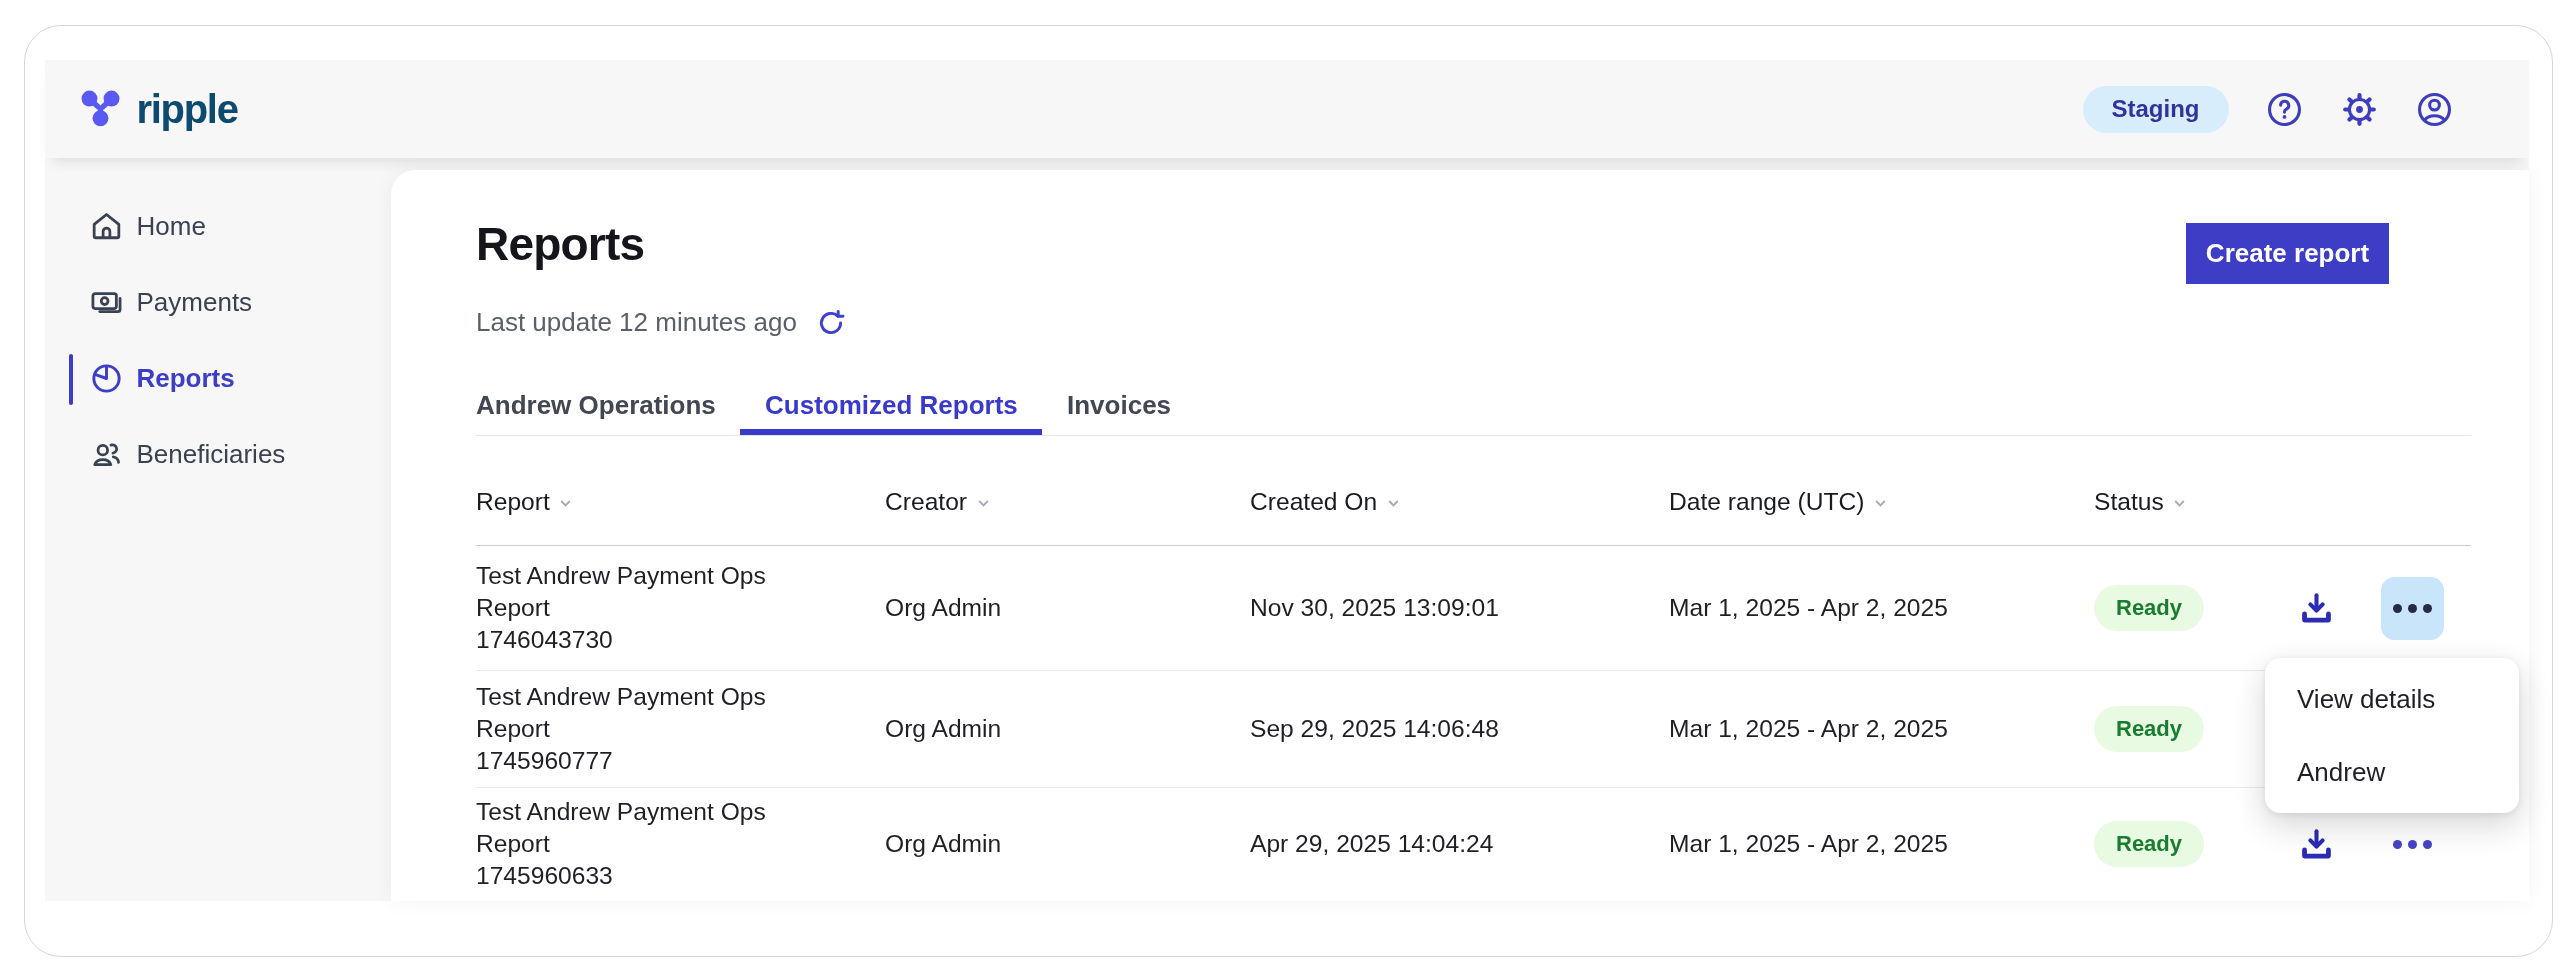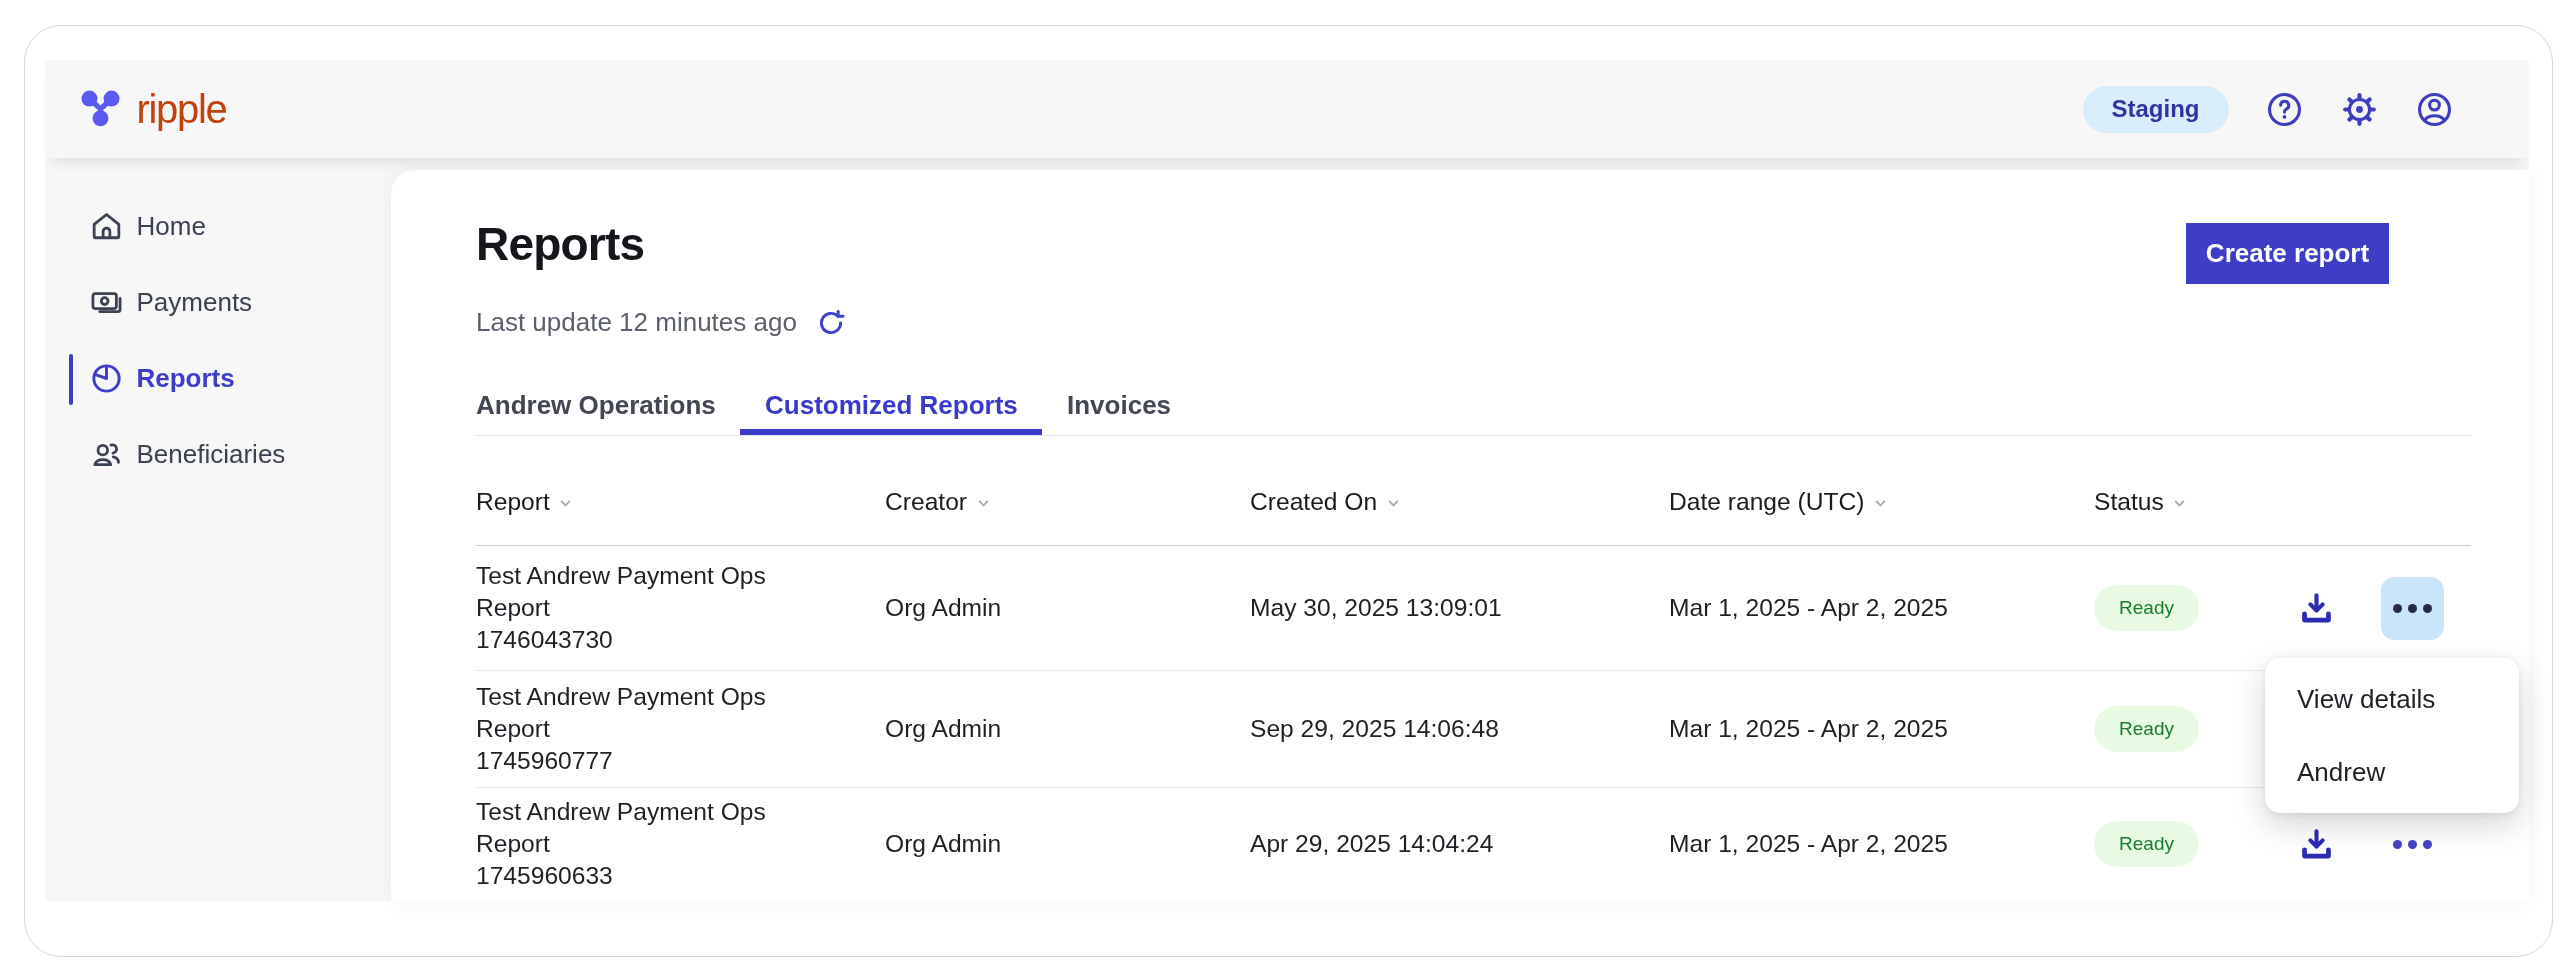"ripple" .brand-word { color: #c2410c -> #0c4a6e; font-weight: 400 -> 700 }
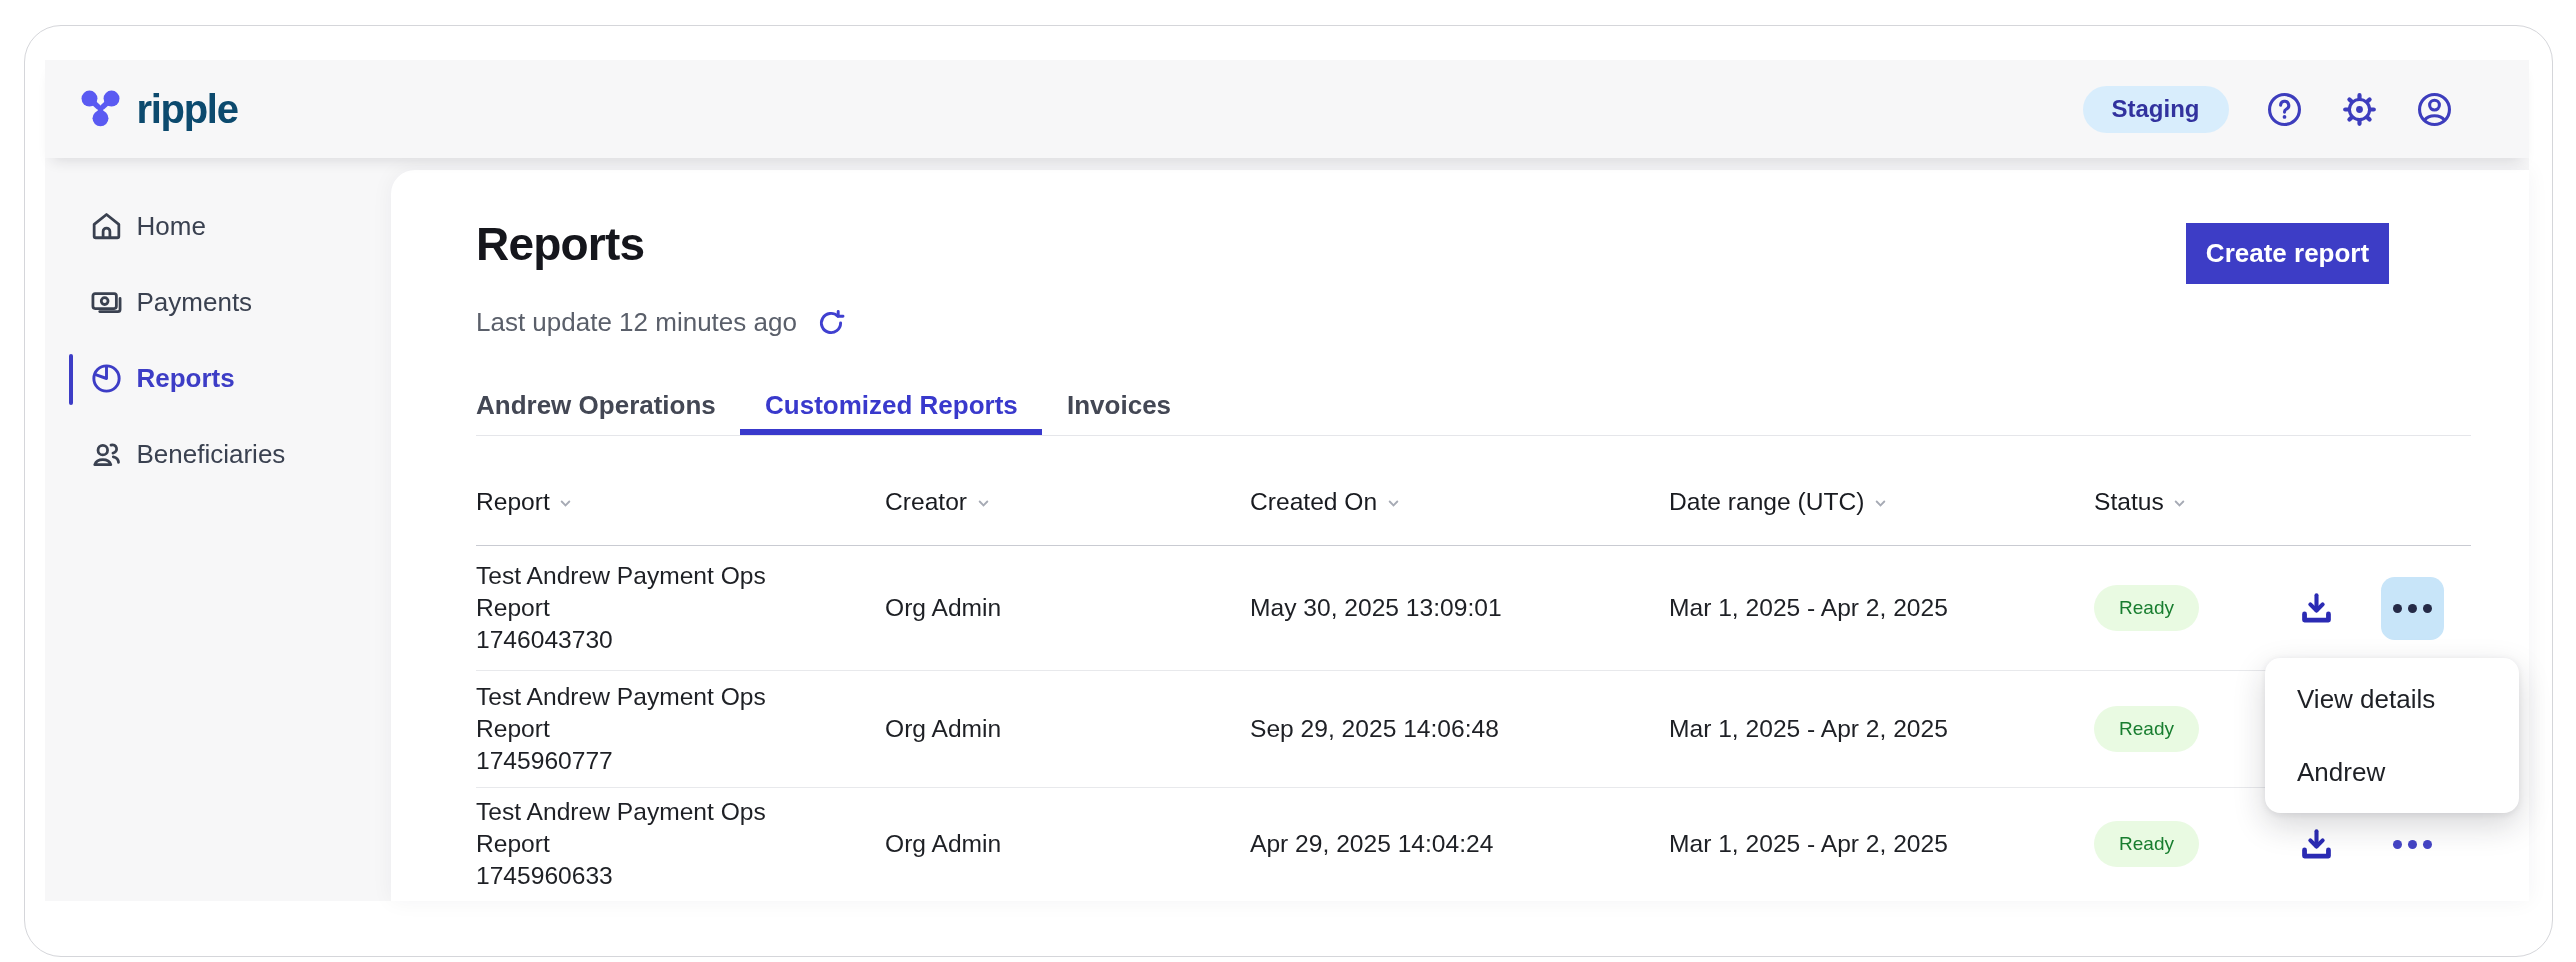"May 30, 2025 13:09:01" div.cell { text: May -> Nov }
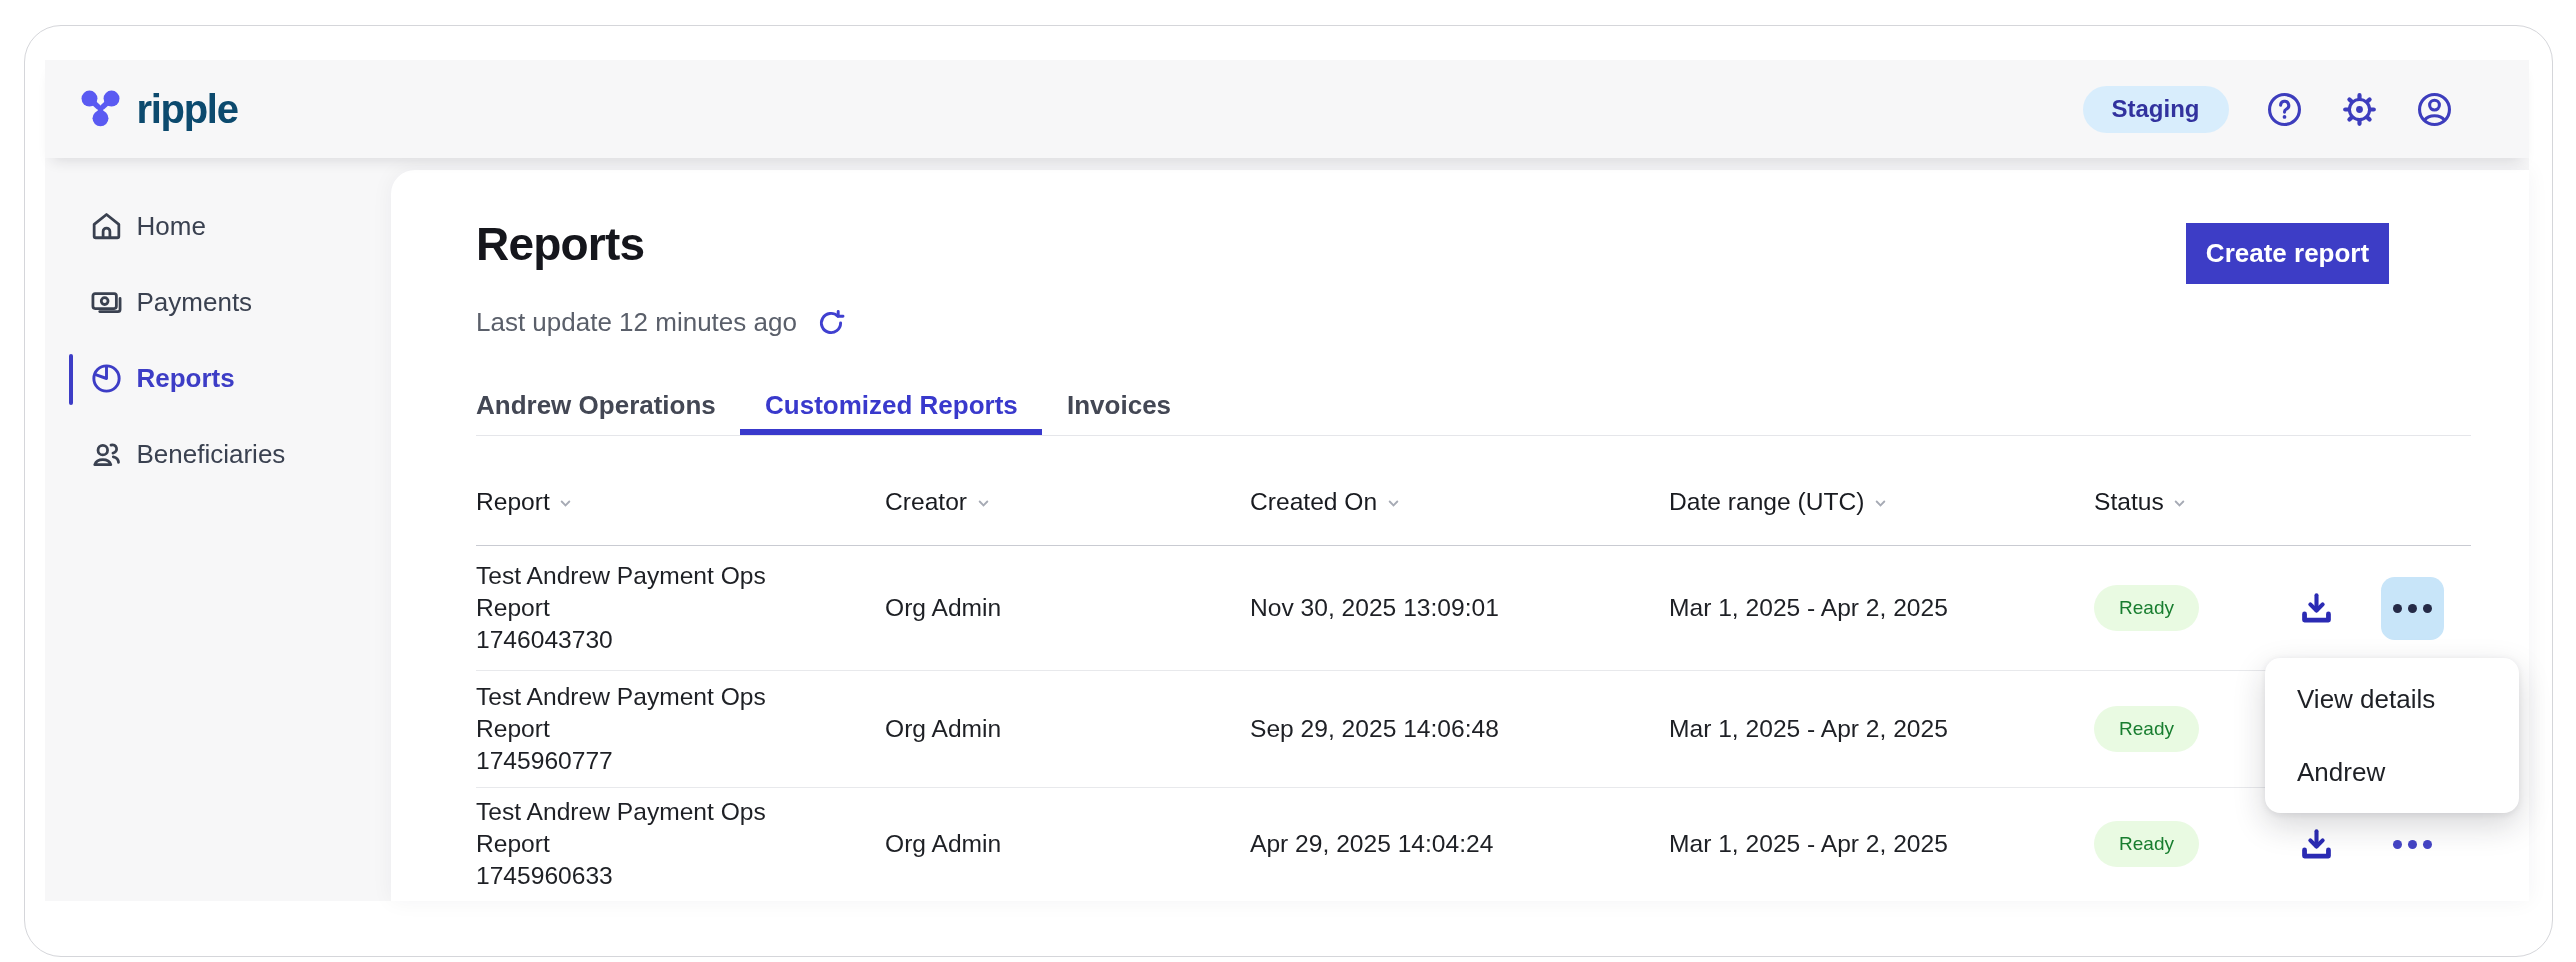"Ready" .badge-ready { font-size: 19px -> 22px; font-weight: 400 -> 700 }
